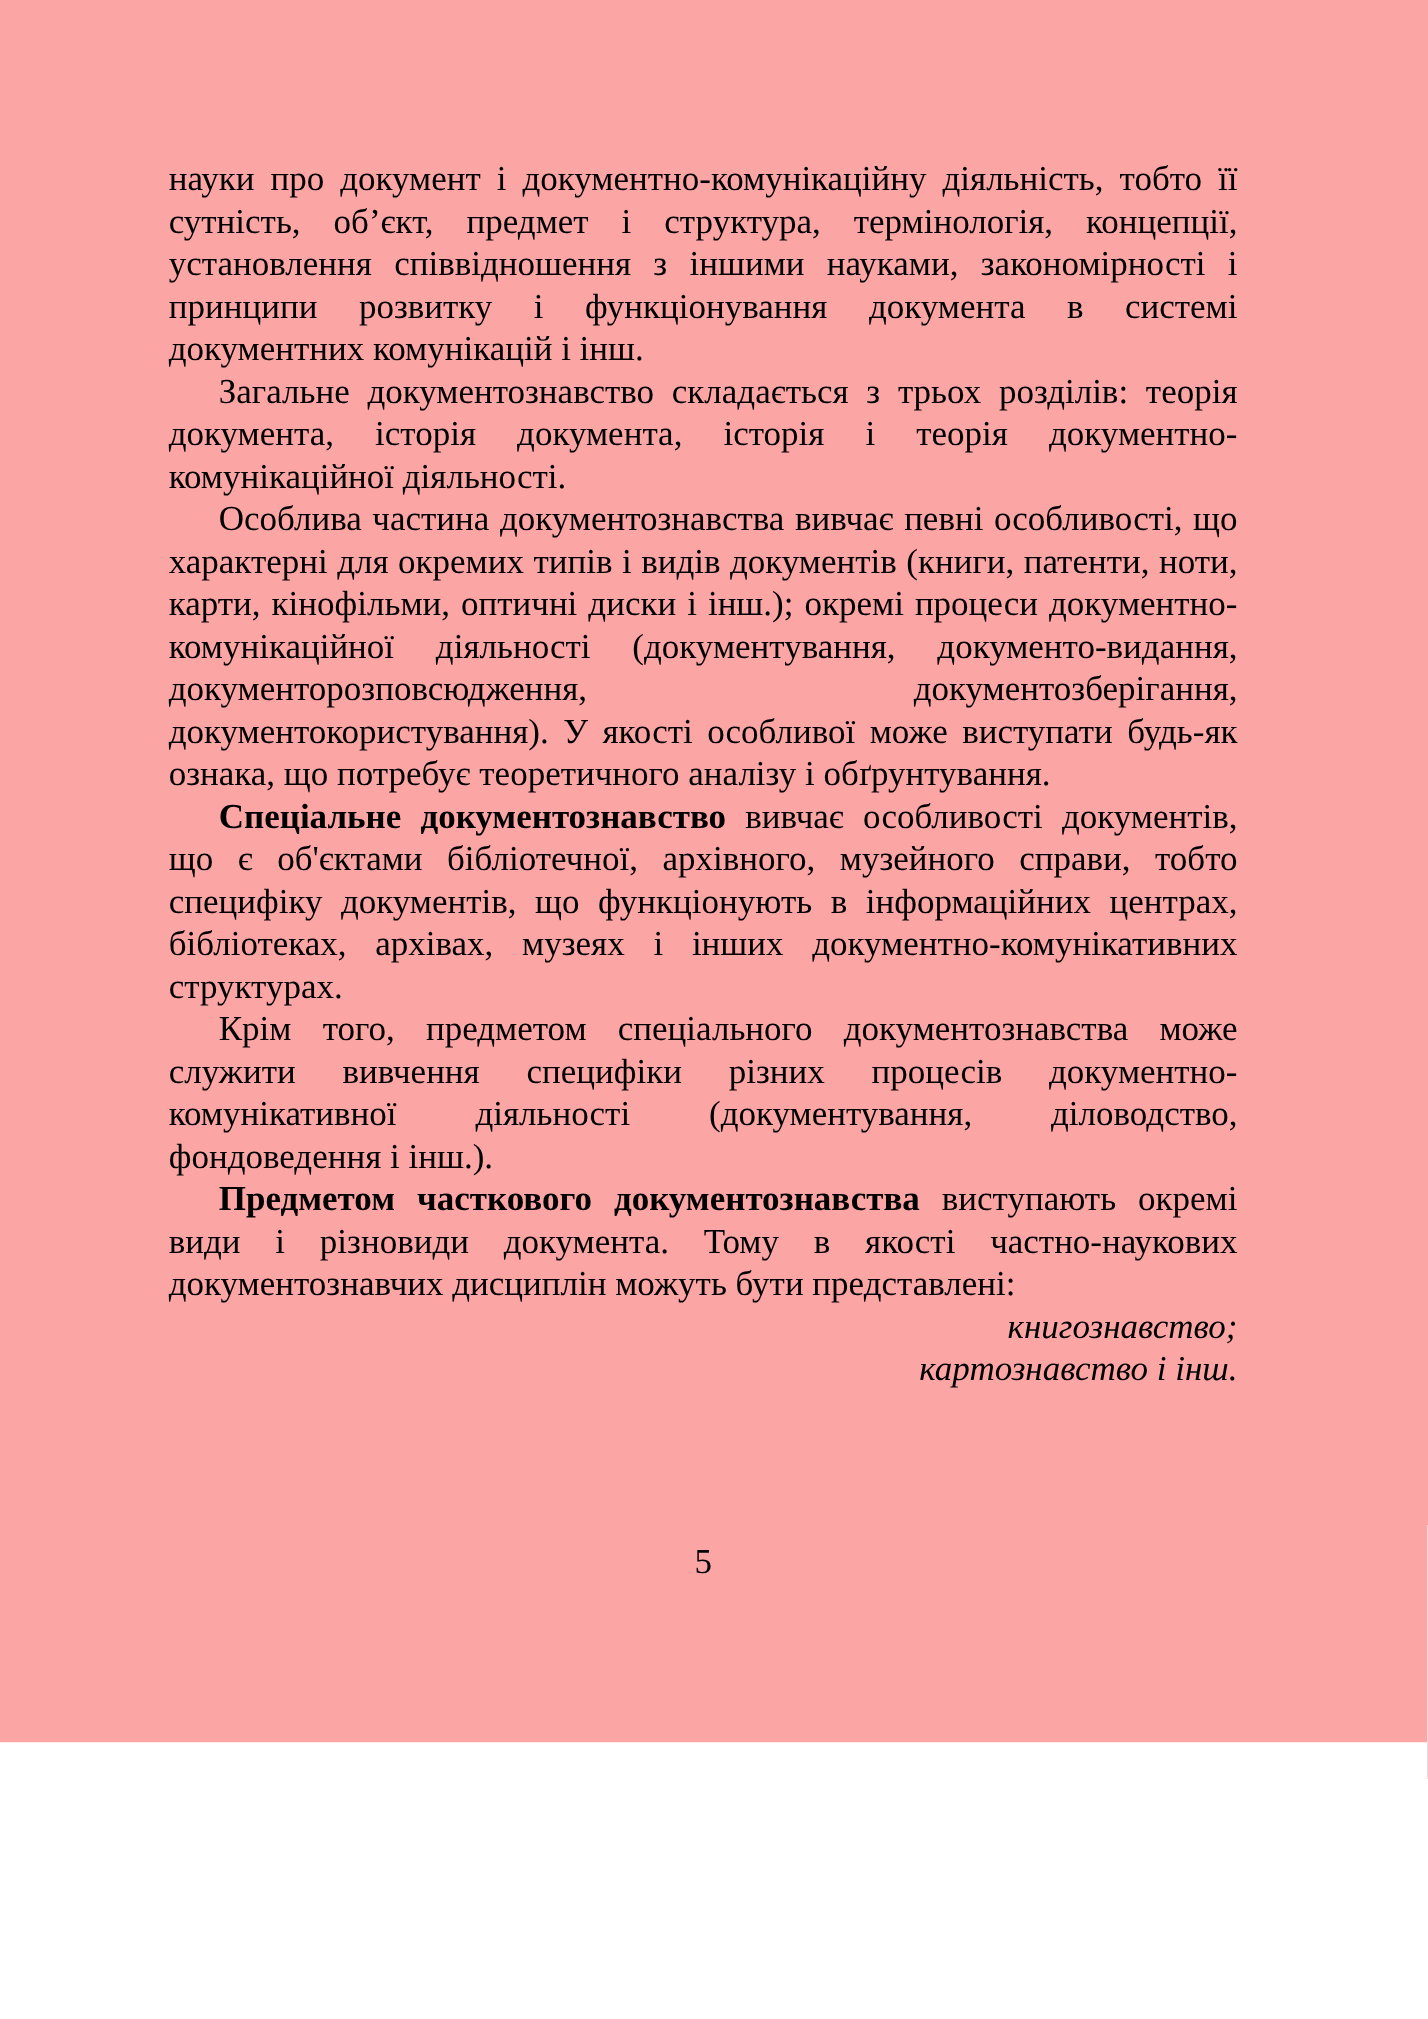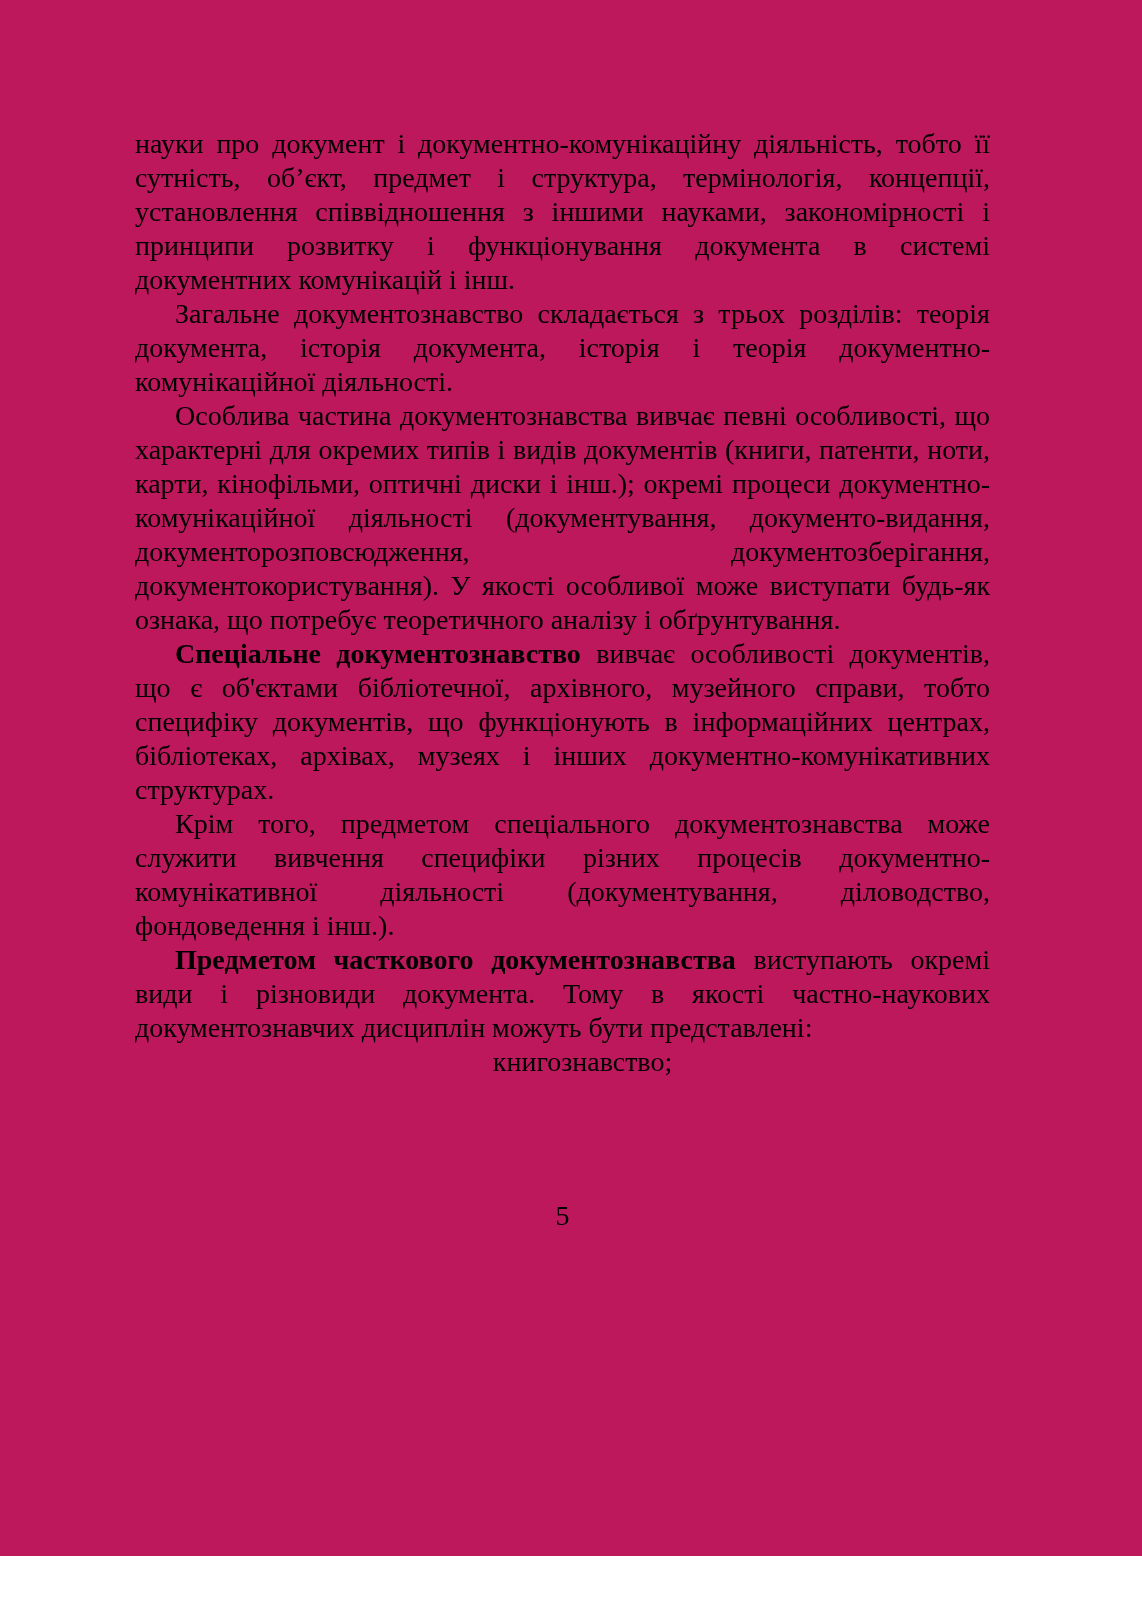"науки про документ і" .page { background: #be185d -> #fca5a5; height: 1556px -> 1394px }
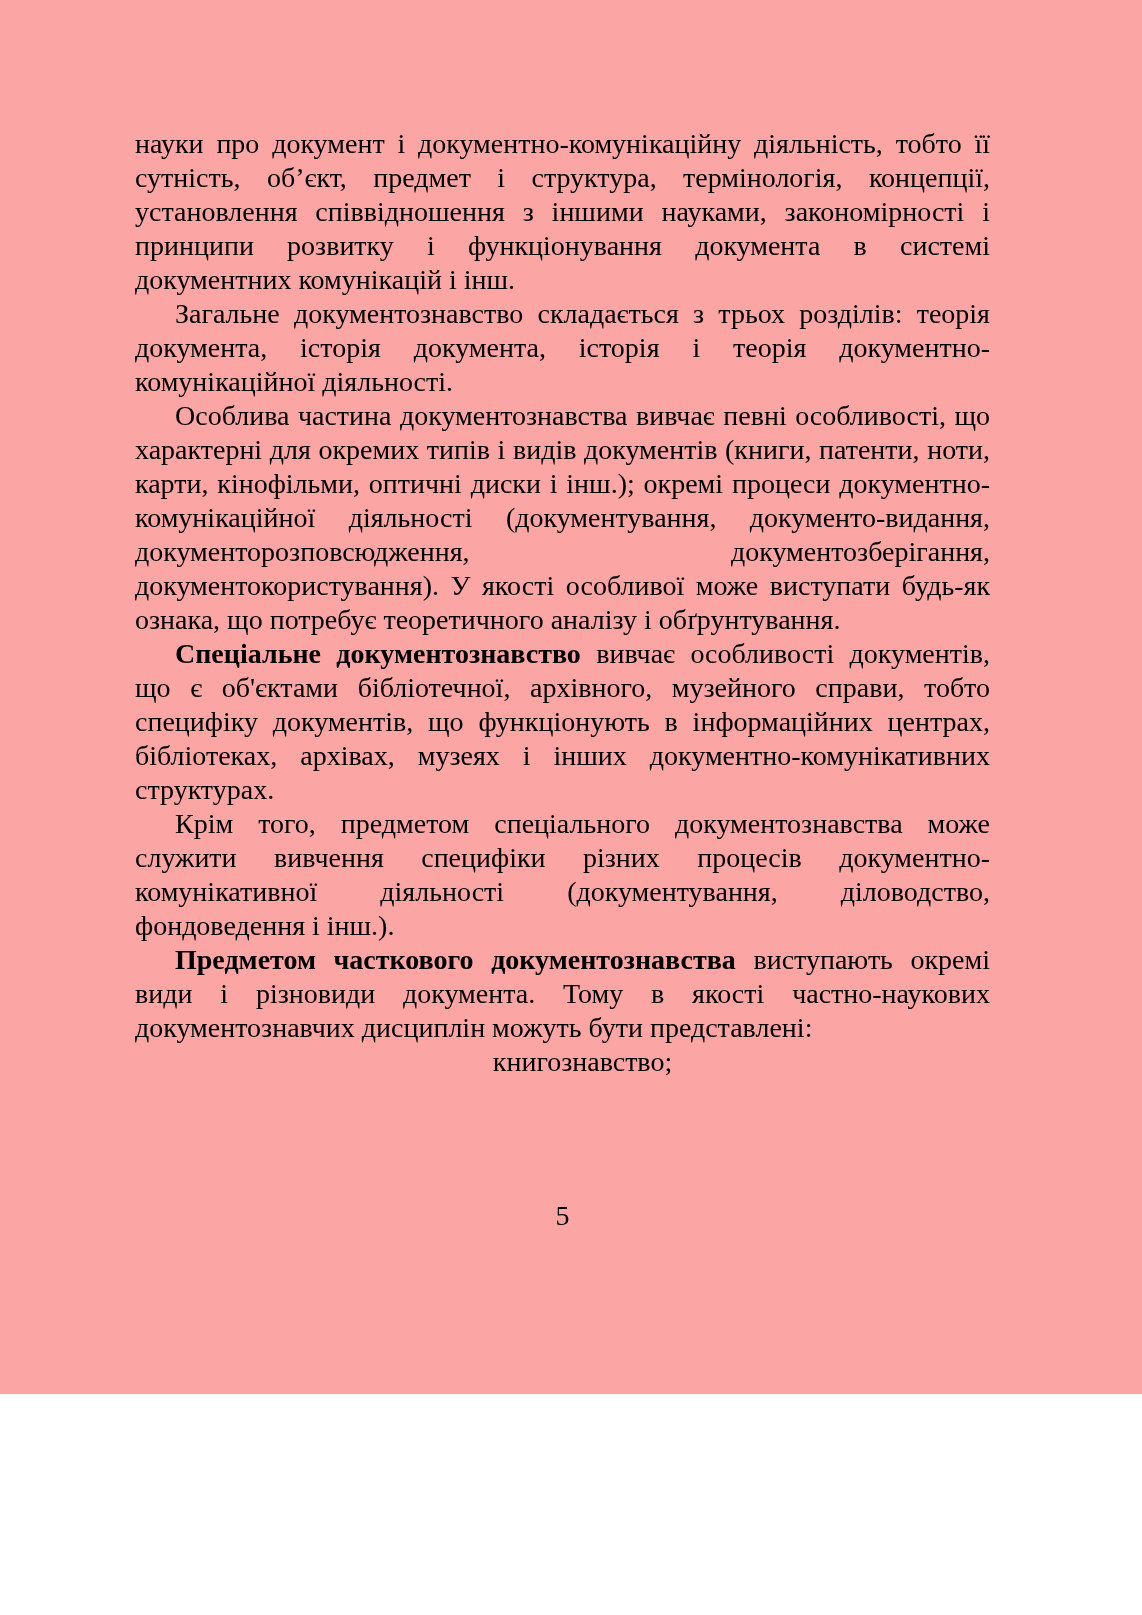"книгознавство;" .para.list-line { font-style: none -> italic; text-align: center -> right }
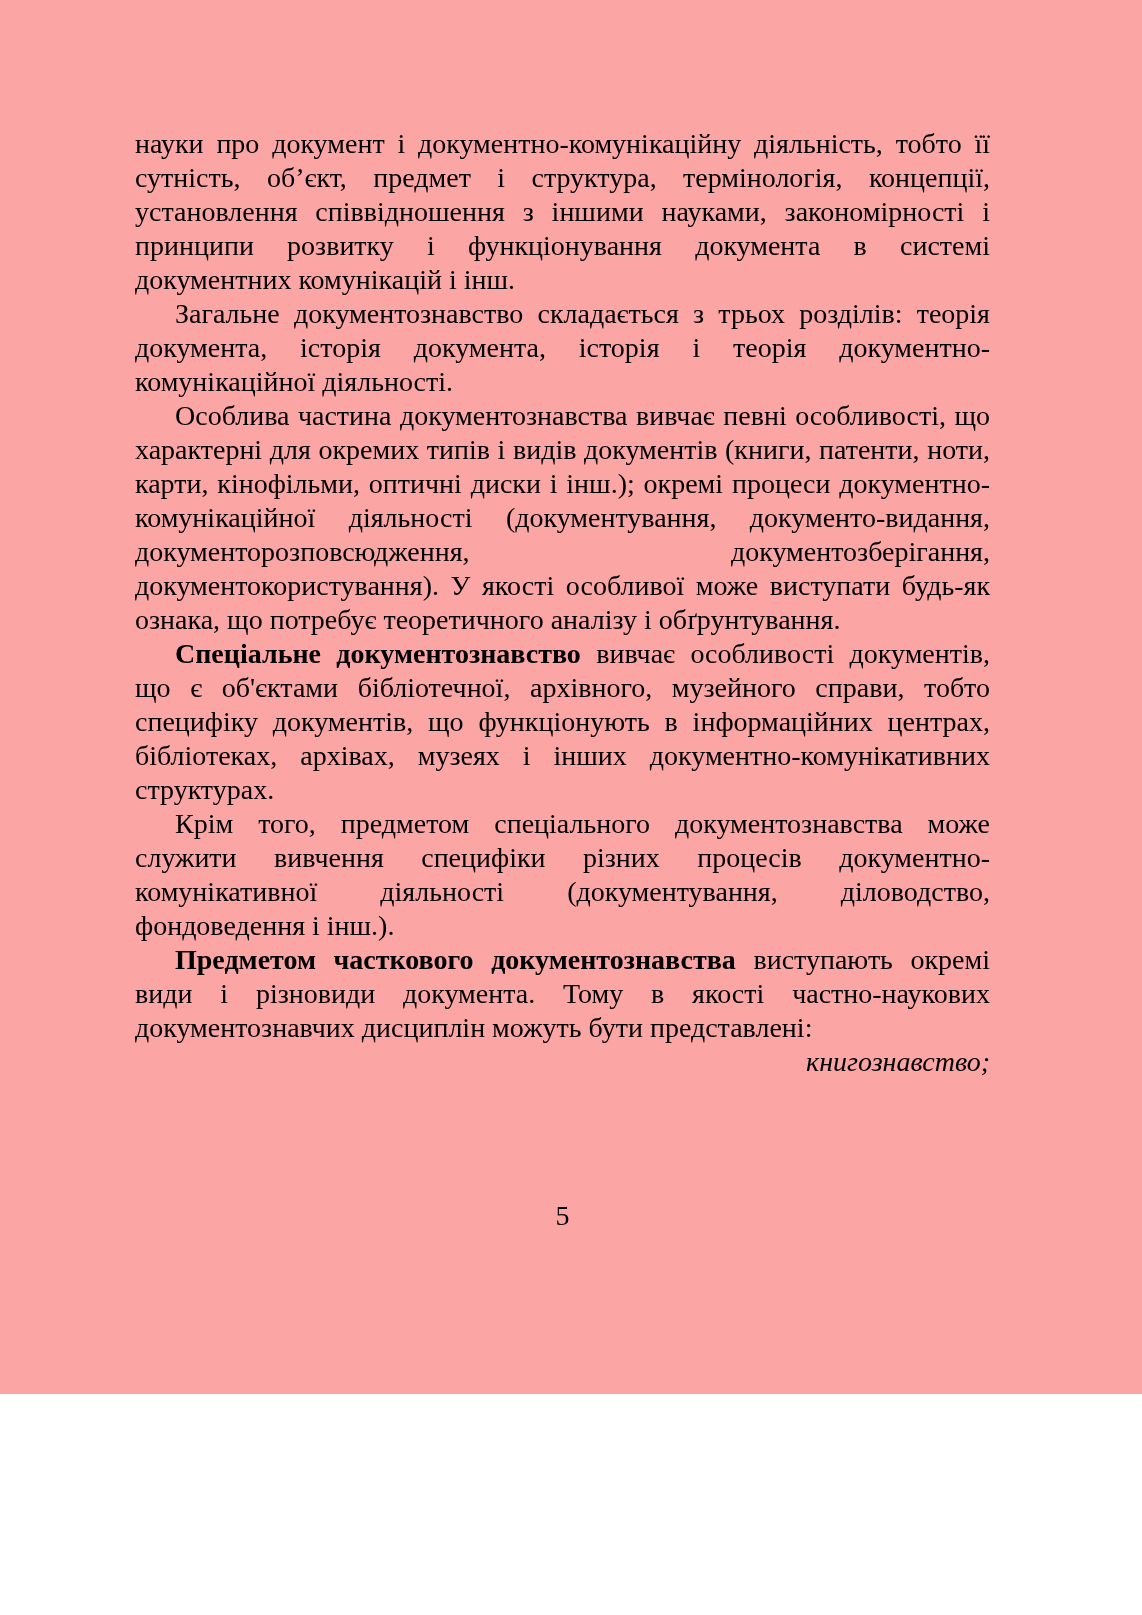"картознавство і інш." p.para { html: none -> <p><span>картознавство і інш.</span></p> }
